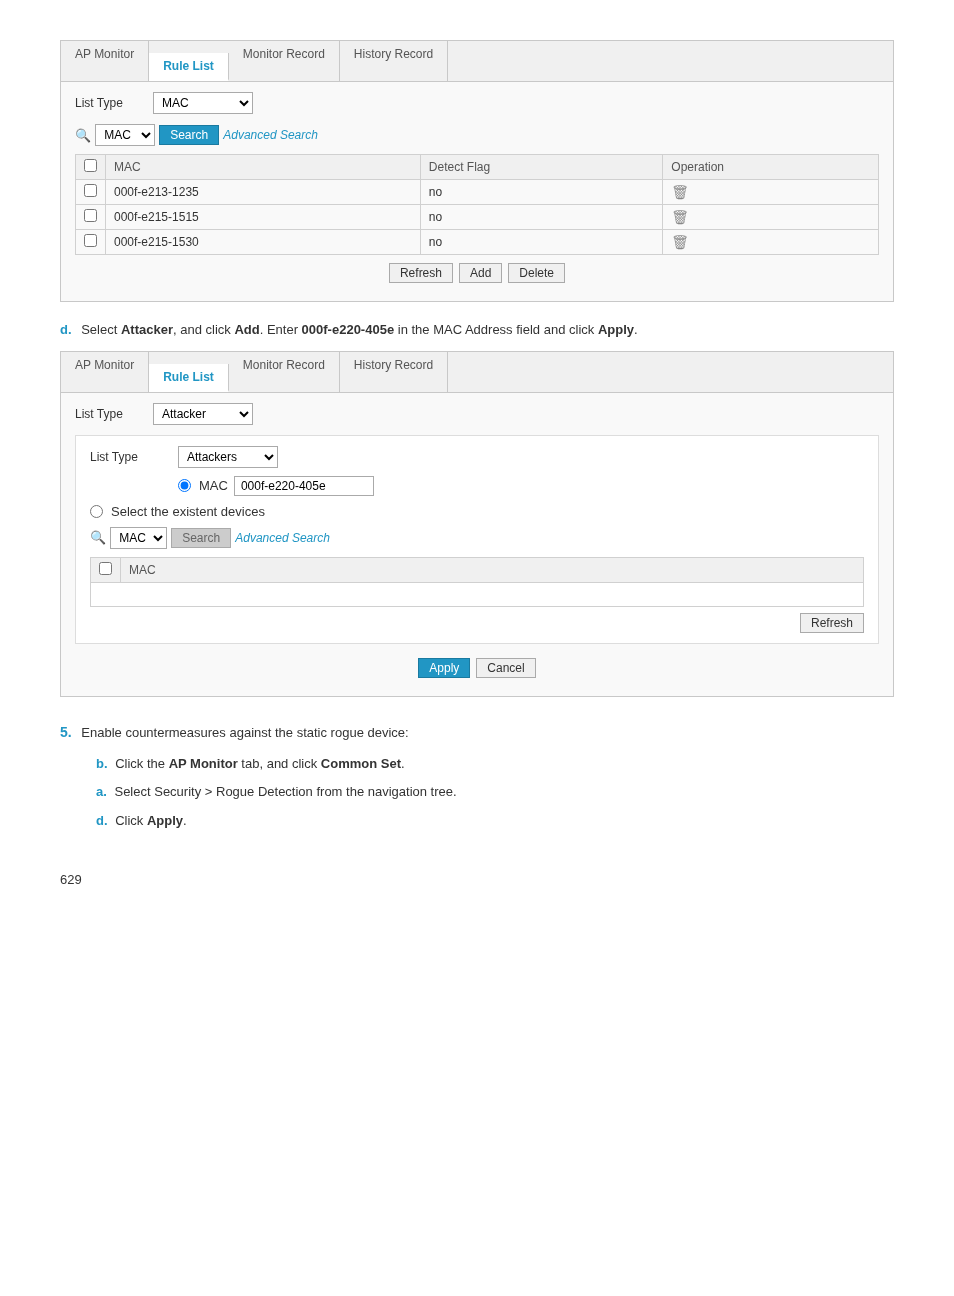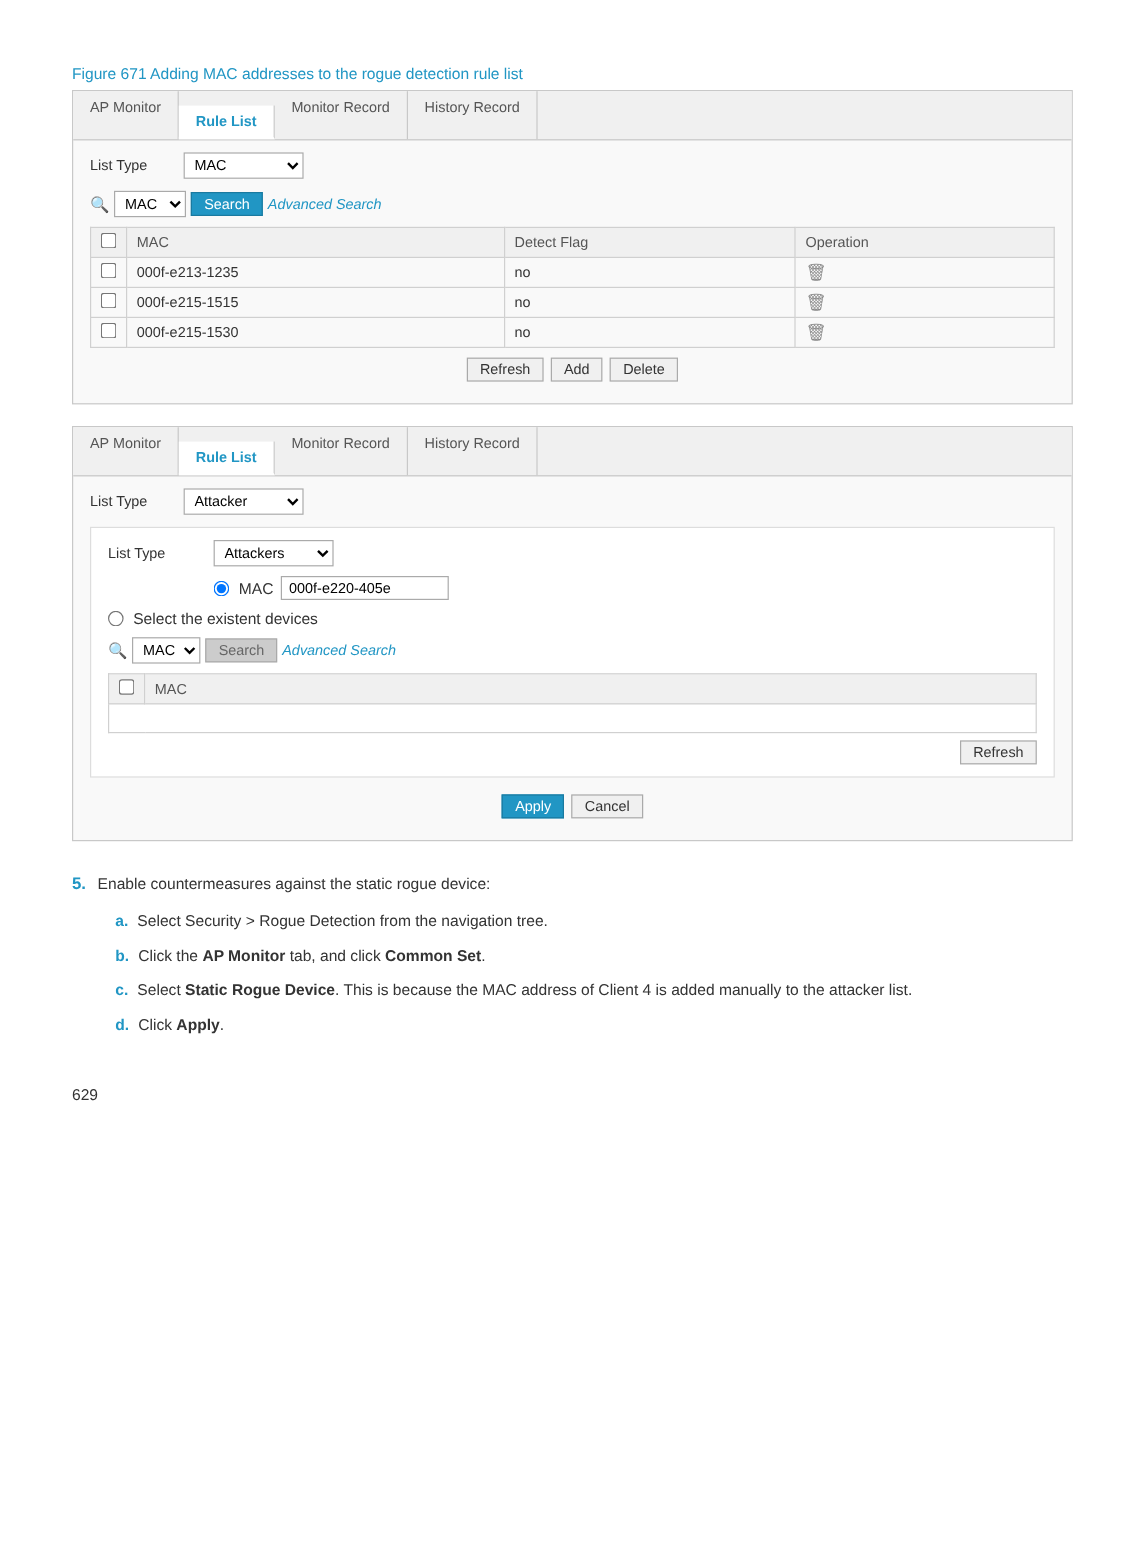"Figure 671 Adding MAC addresses" div.figure-title { html: <div>Figure 671 Adding MAC addresses to the rogue detection rule list</div> -> none }
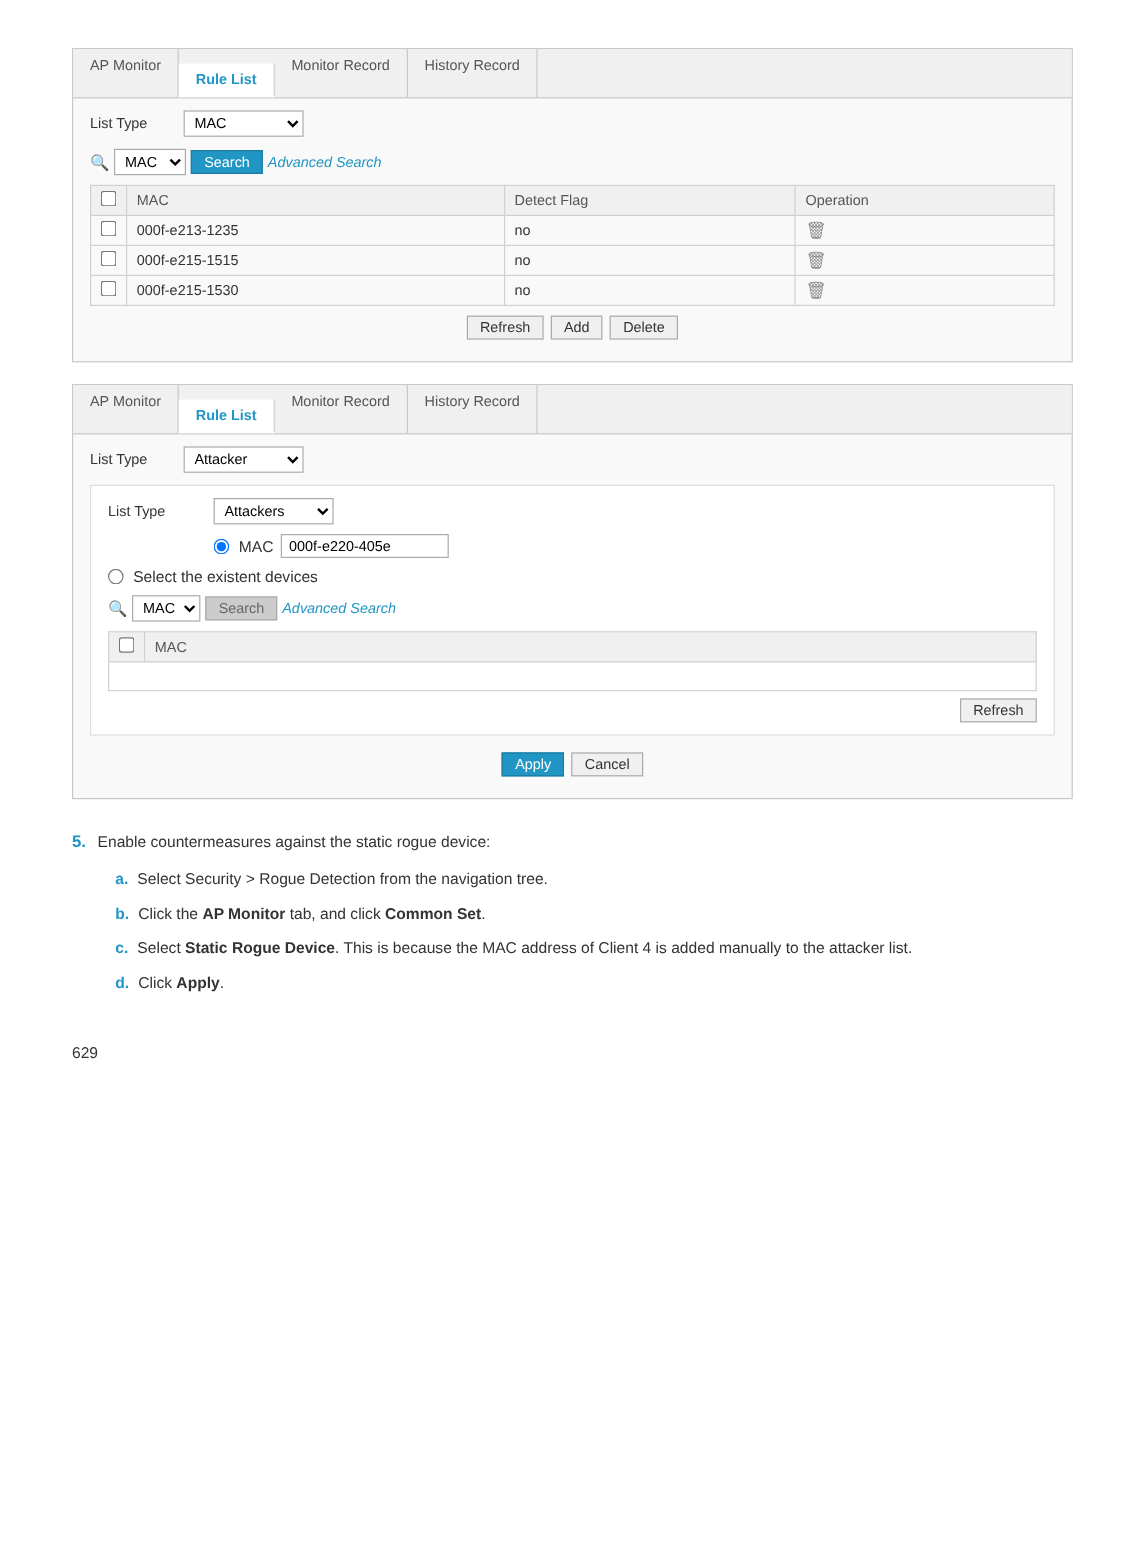"d. Select Attacker, and click" p { html: none -> <p> <span>d.</span> <span>Select </span><strong>Attacker</strong><span>, and click </span><strong>Add</strong><span>. Enter </span><strong>000f-e220-405e</strong><span> in the MAC Address field and click </span><strong>Apply</strong>. </p> }
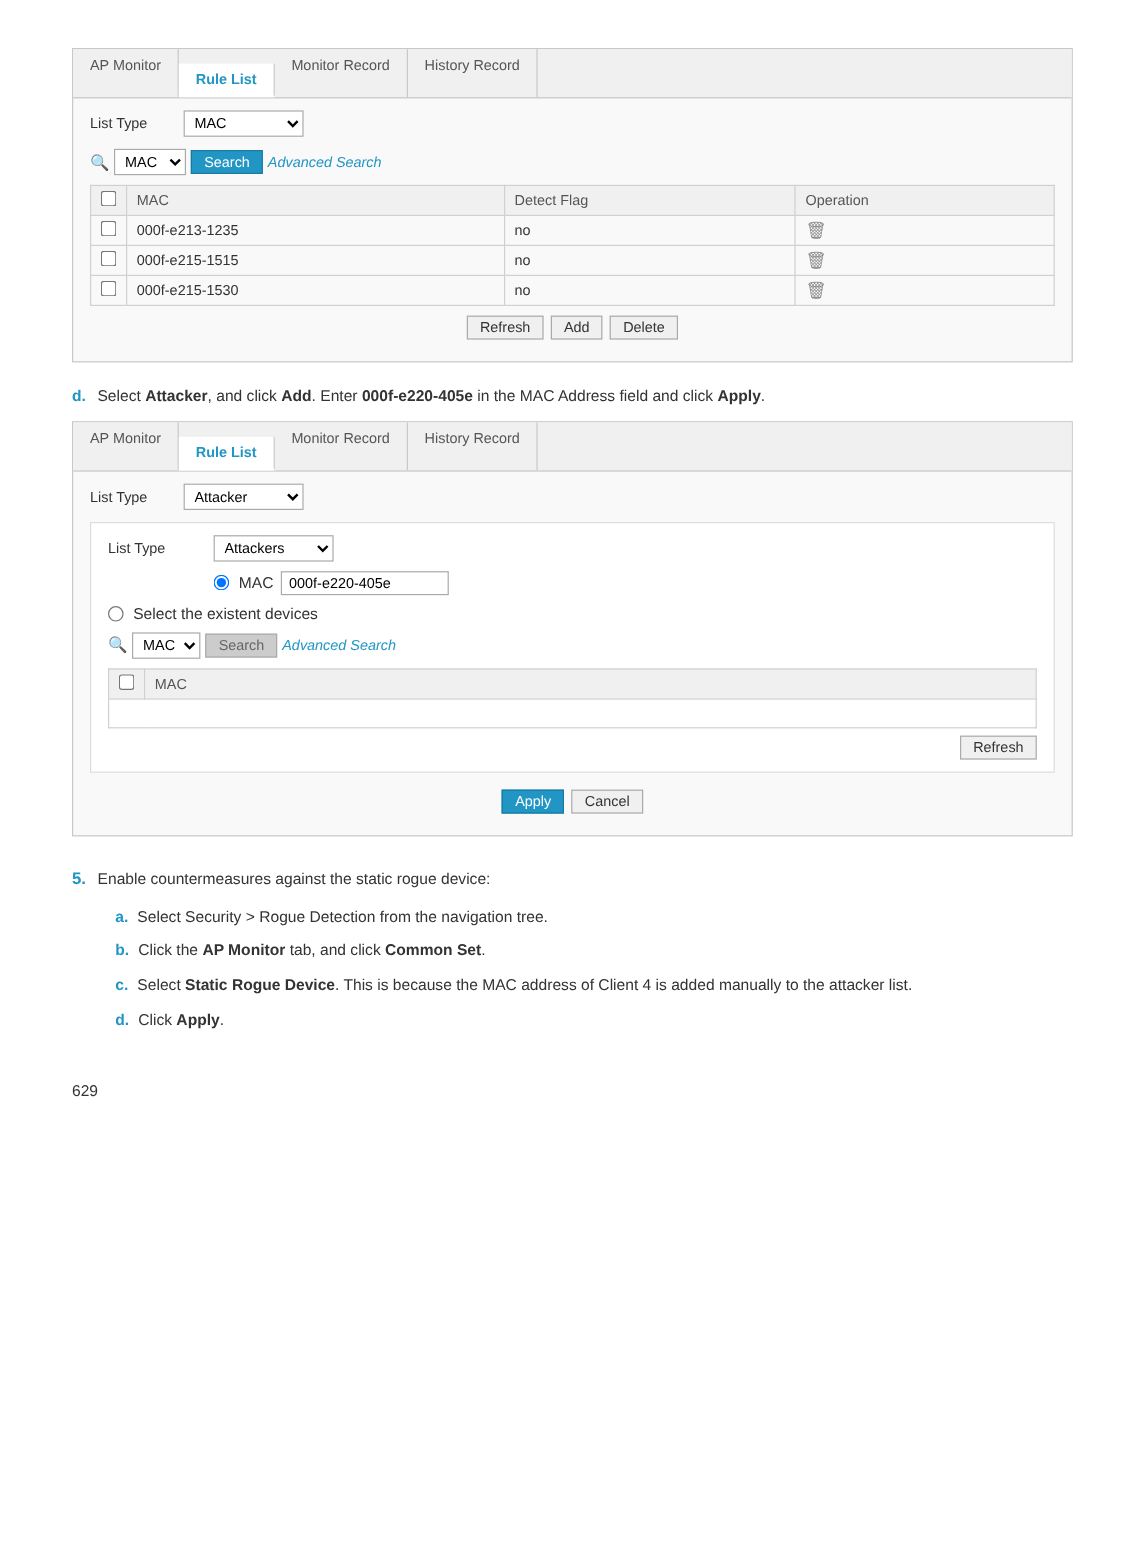"a. Select Security > Rogue" div.sub-step { order: before "b. Click the AP Monitor" -> after "b. Click the AP Monitor" }
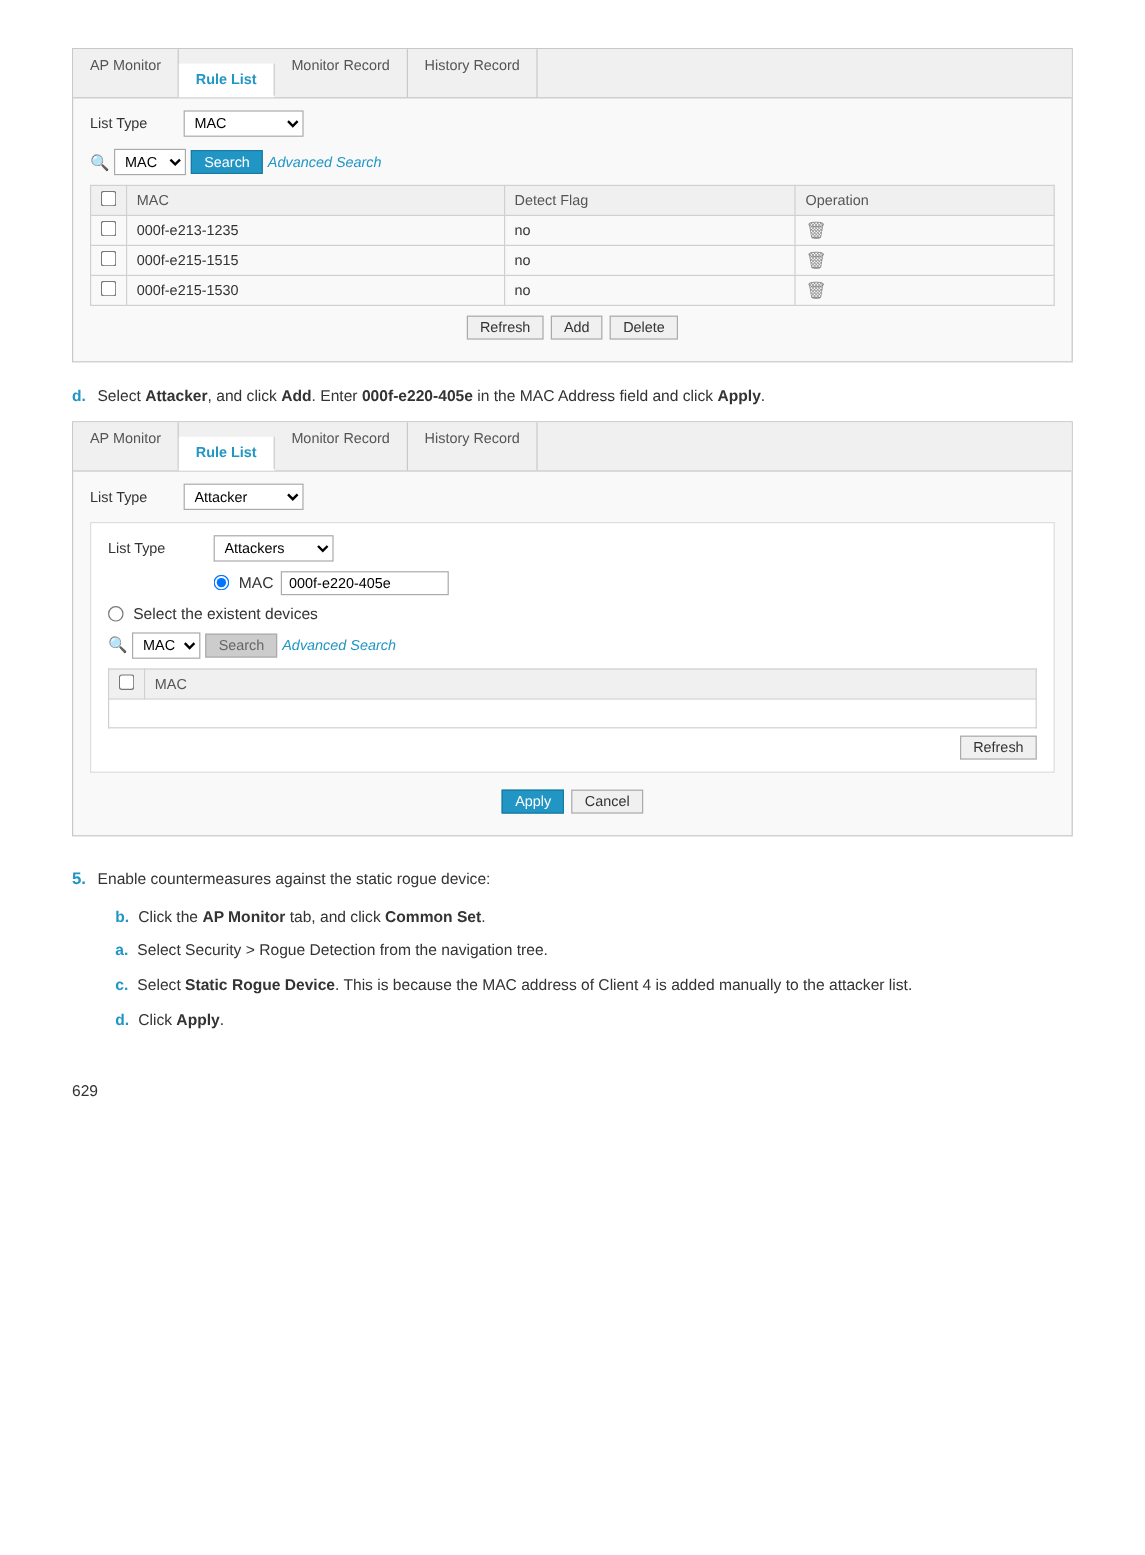"c. Select Static Rogue Device." div.sub-step { html: <div> <span>c.</span> <span>Select </span><strong>Static Rogue Device</strong><span>. This is because the MAC address of Client 4 is added manually to the attacker list.</span> </div> -> none }
